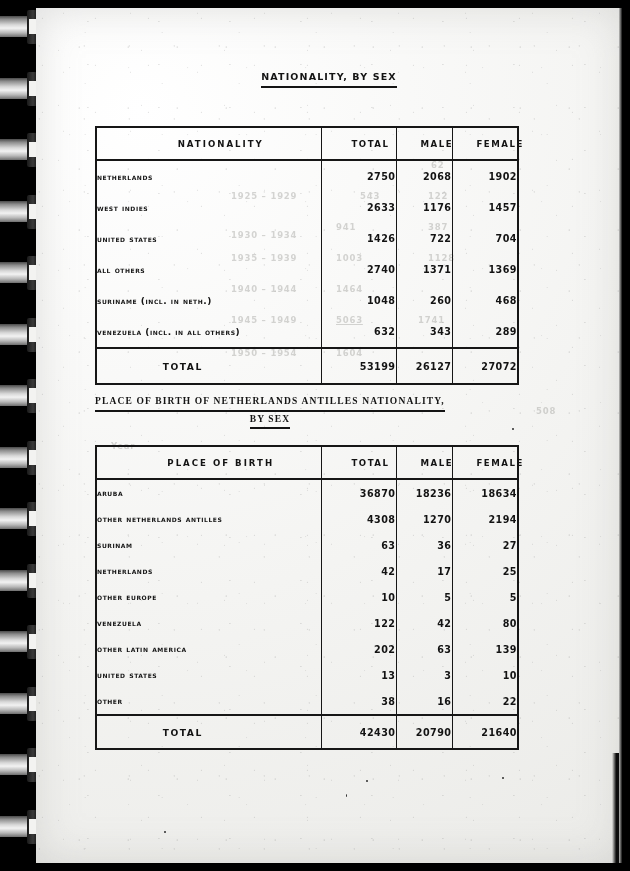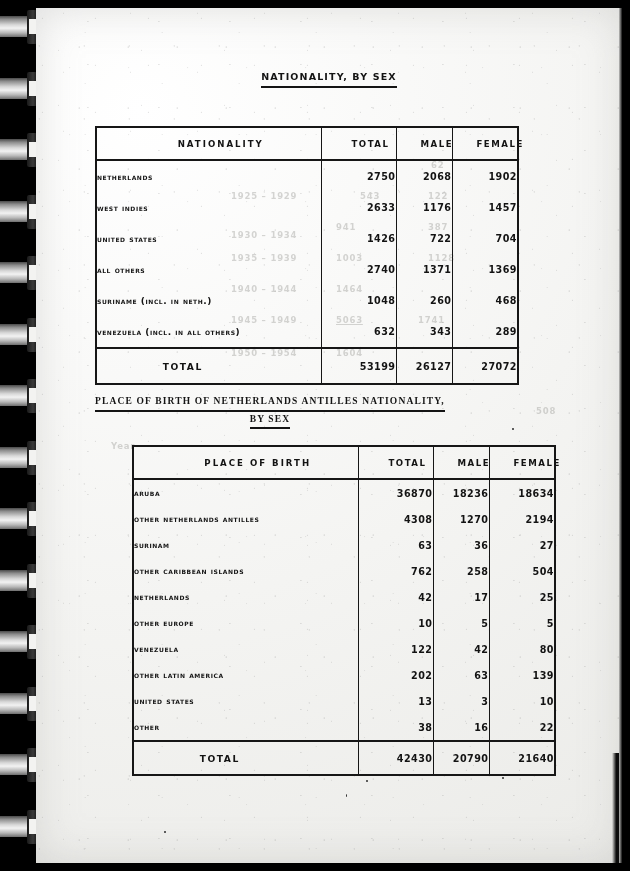"PLACE OF BIRTH" #tbl2-wrap { margin-left: 37px -> none }
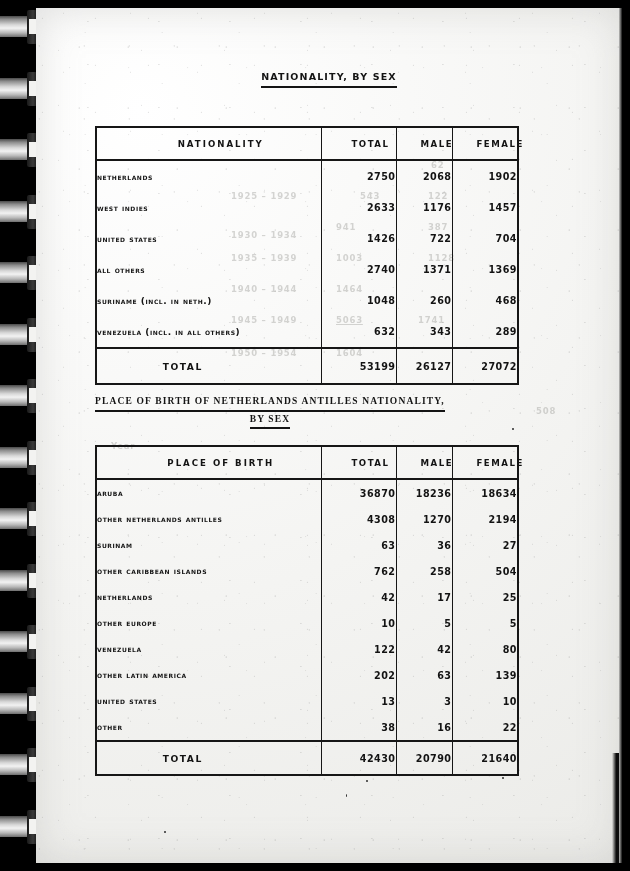"other caribbean islands" tr.data { html: <tr> <td>Other Caribbean Islands</td> <td>762</td> <td>258</td> <td>504</td> </tr> -> none }
